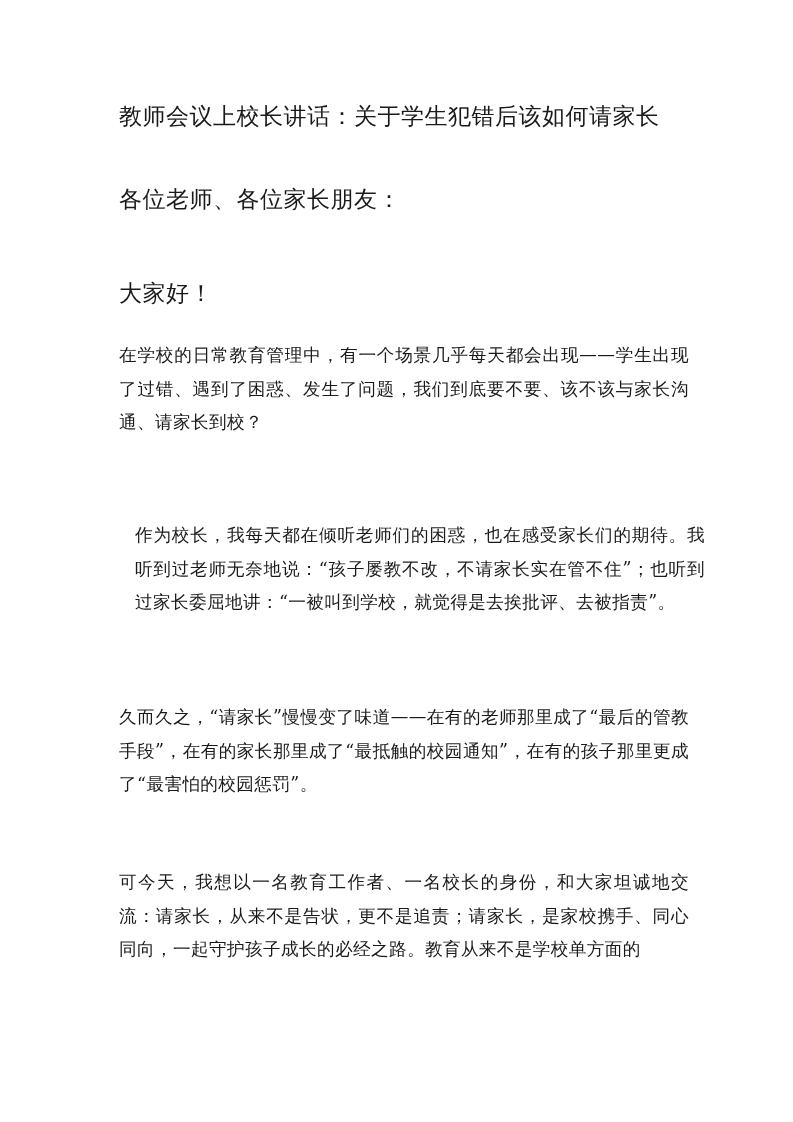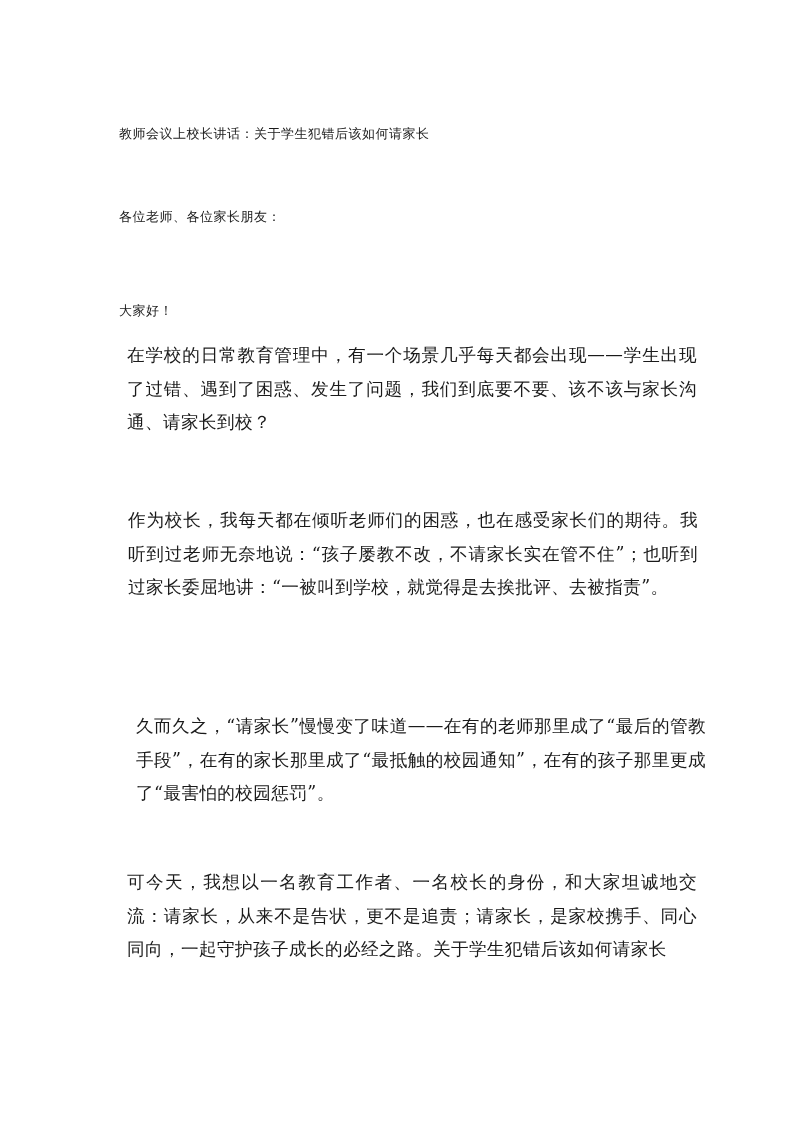"教师会议上校长讲话：关于学生犯错后该如何请家长" .line { font-size: 13px -> 23px; margin-top: 18px -> none }
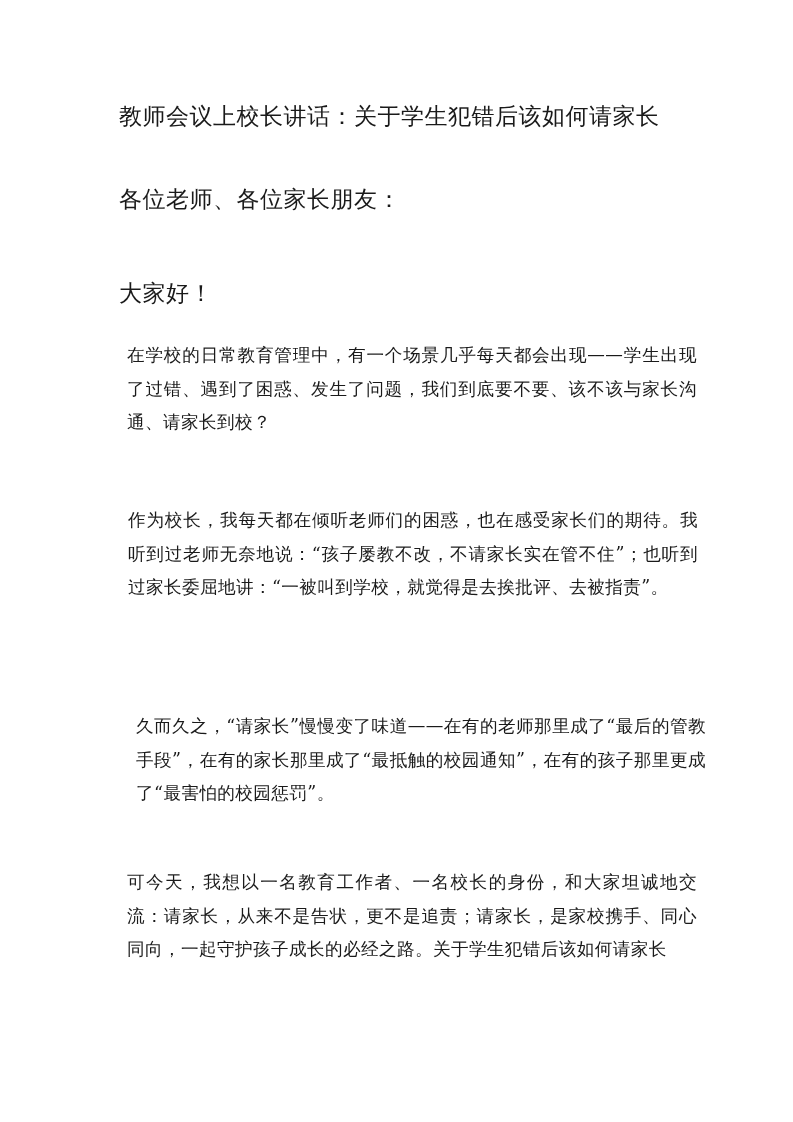"在学校的日常教育管理中，有一个场景几乎每天都会出现——学生出现了过错、遇到了困惑" .para { left: 8px -> 0 }
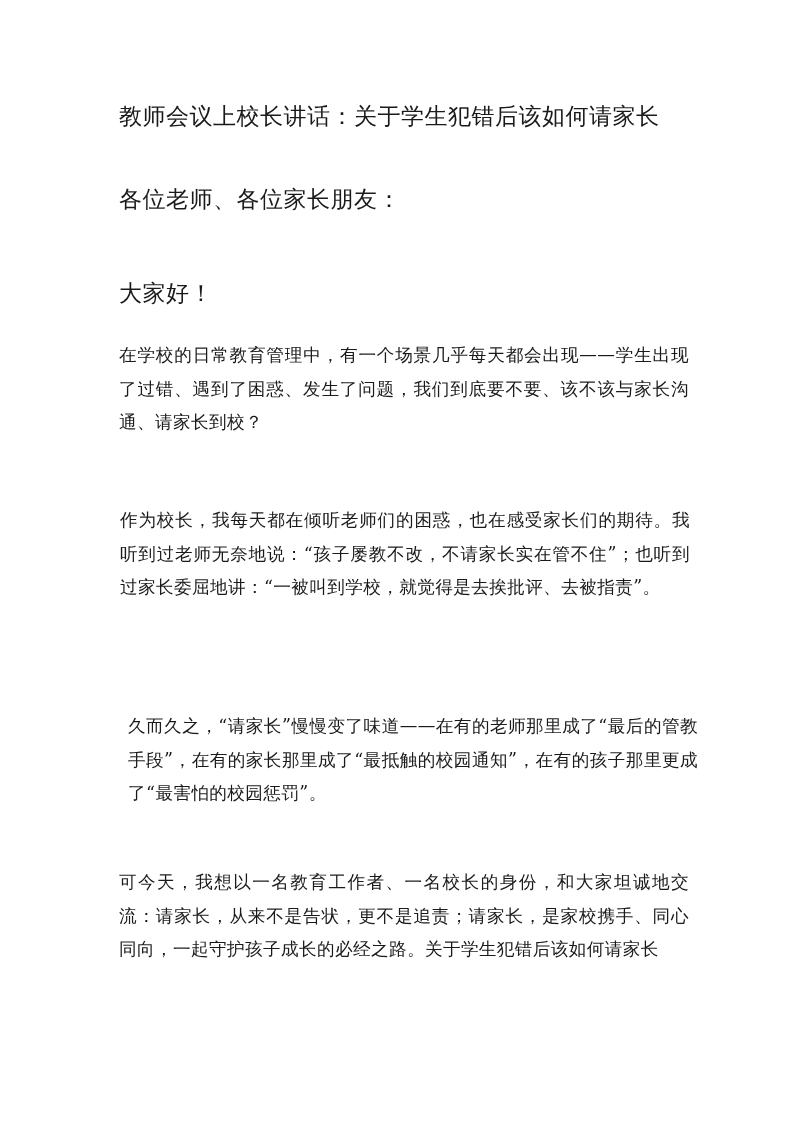"作为校长，我每天都在倾听老师们的困惑，也在感受家长们的期待。我听到过老师无奈地说" p.para { margin: 1px -> 16px }
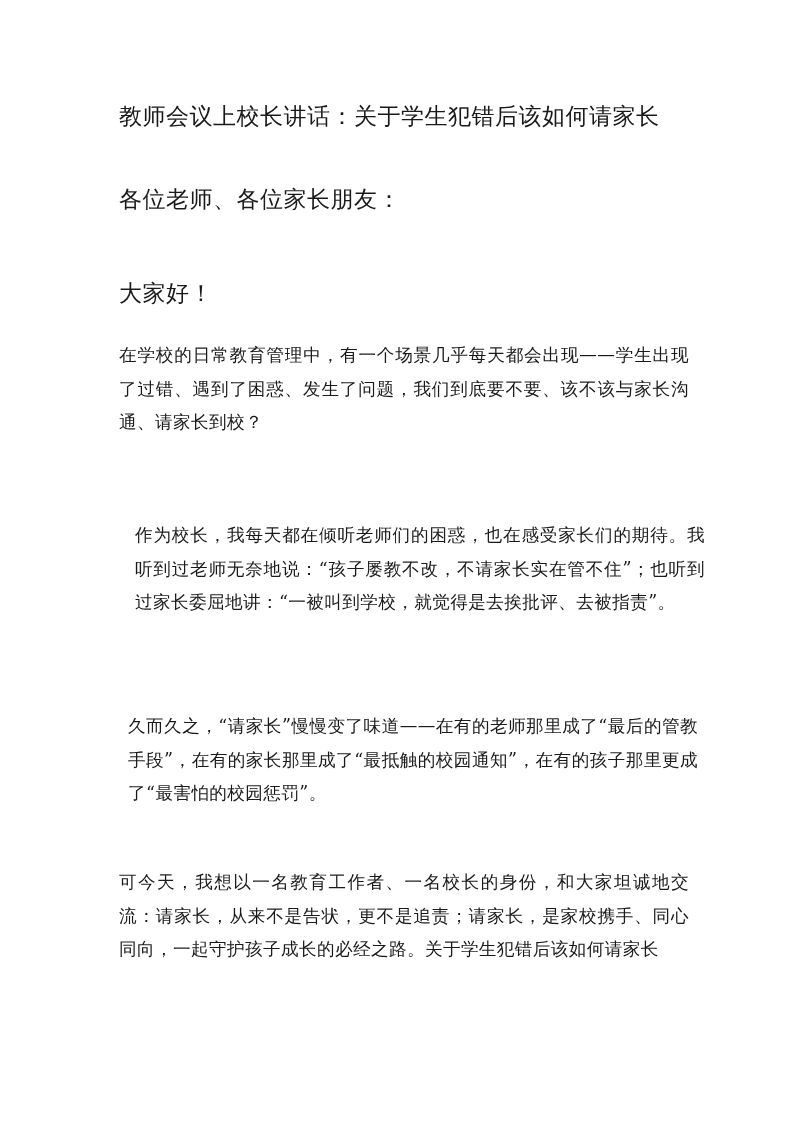"久而久之，“请家长”慢慢变了味道——在有的老师那里成了“最后的管教手段”，在有的" p.para { margin: 9px -> 0 }
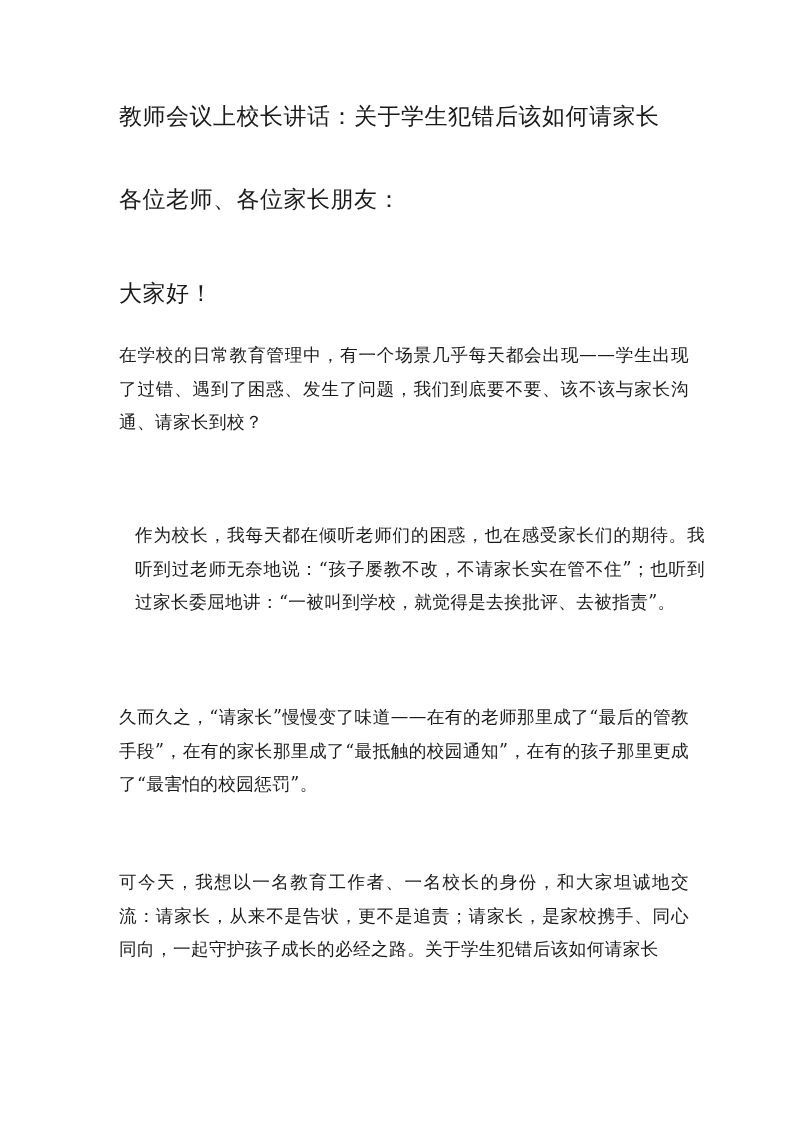"可今天，我想以一名教育工作者、一名校长的身份，和大家坦诚地交流：请家长，从来不是" p.para { text: 关于学生犯错后该如何请家长 -> 教育从来不是学校单方面的 }
